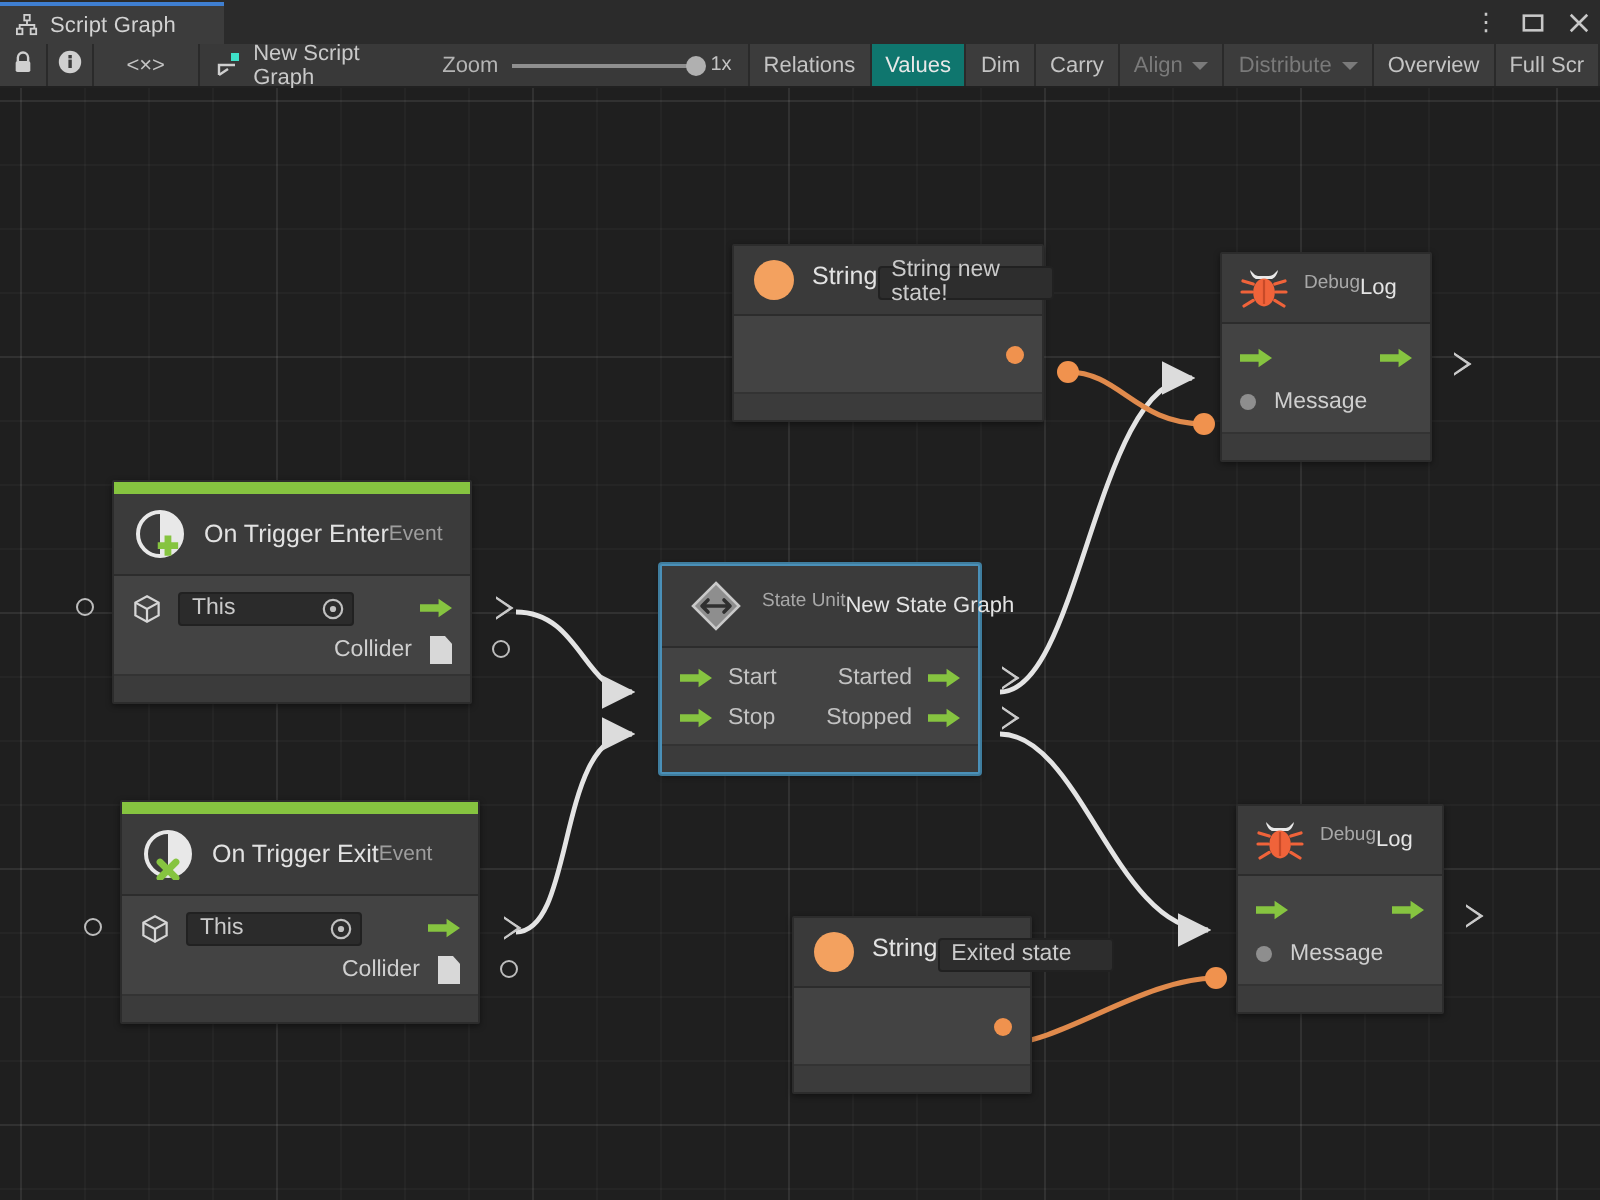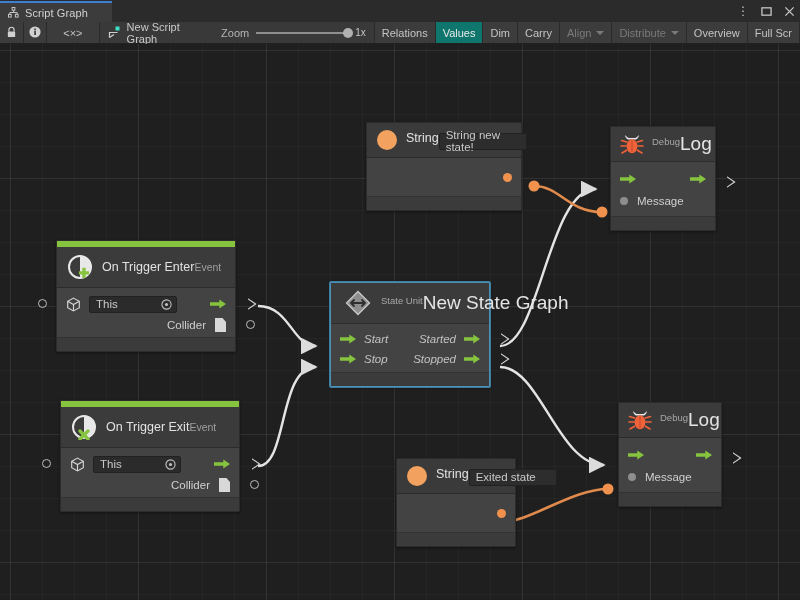"Log" .node-title-lg { font-size: 19px -> 11px }
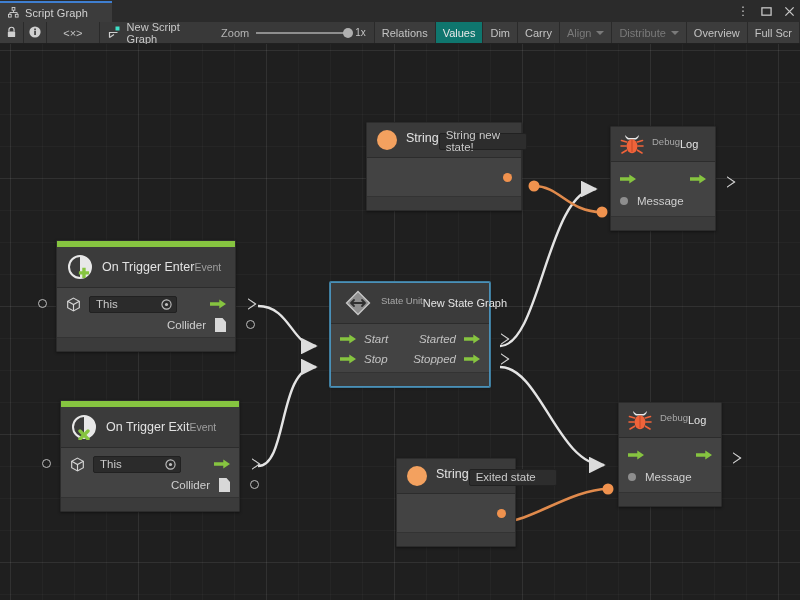"Start" .port-label.dimmed { font-style: italic -> none }
